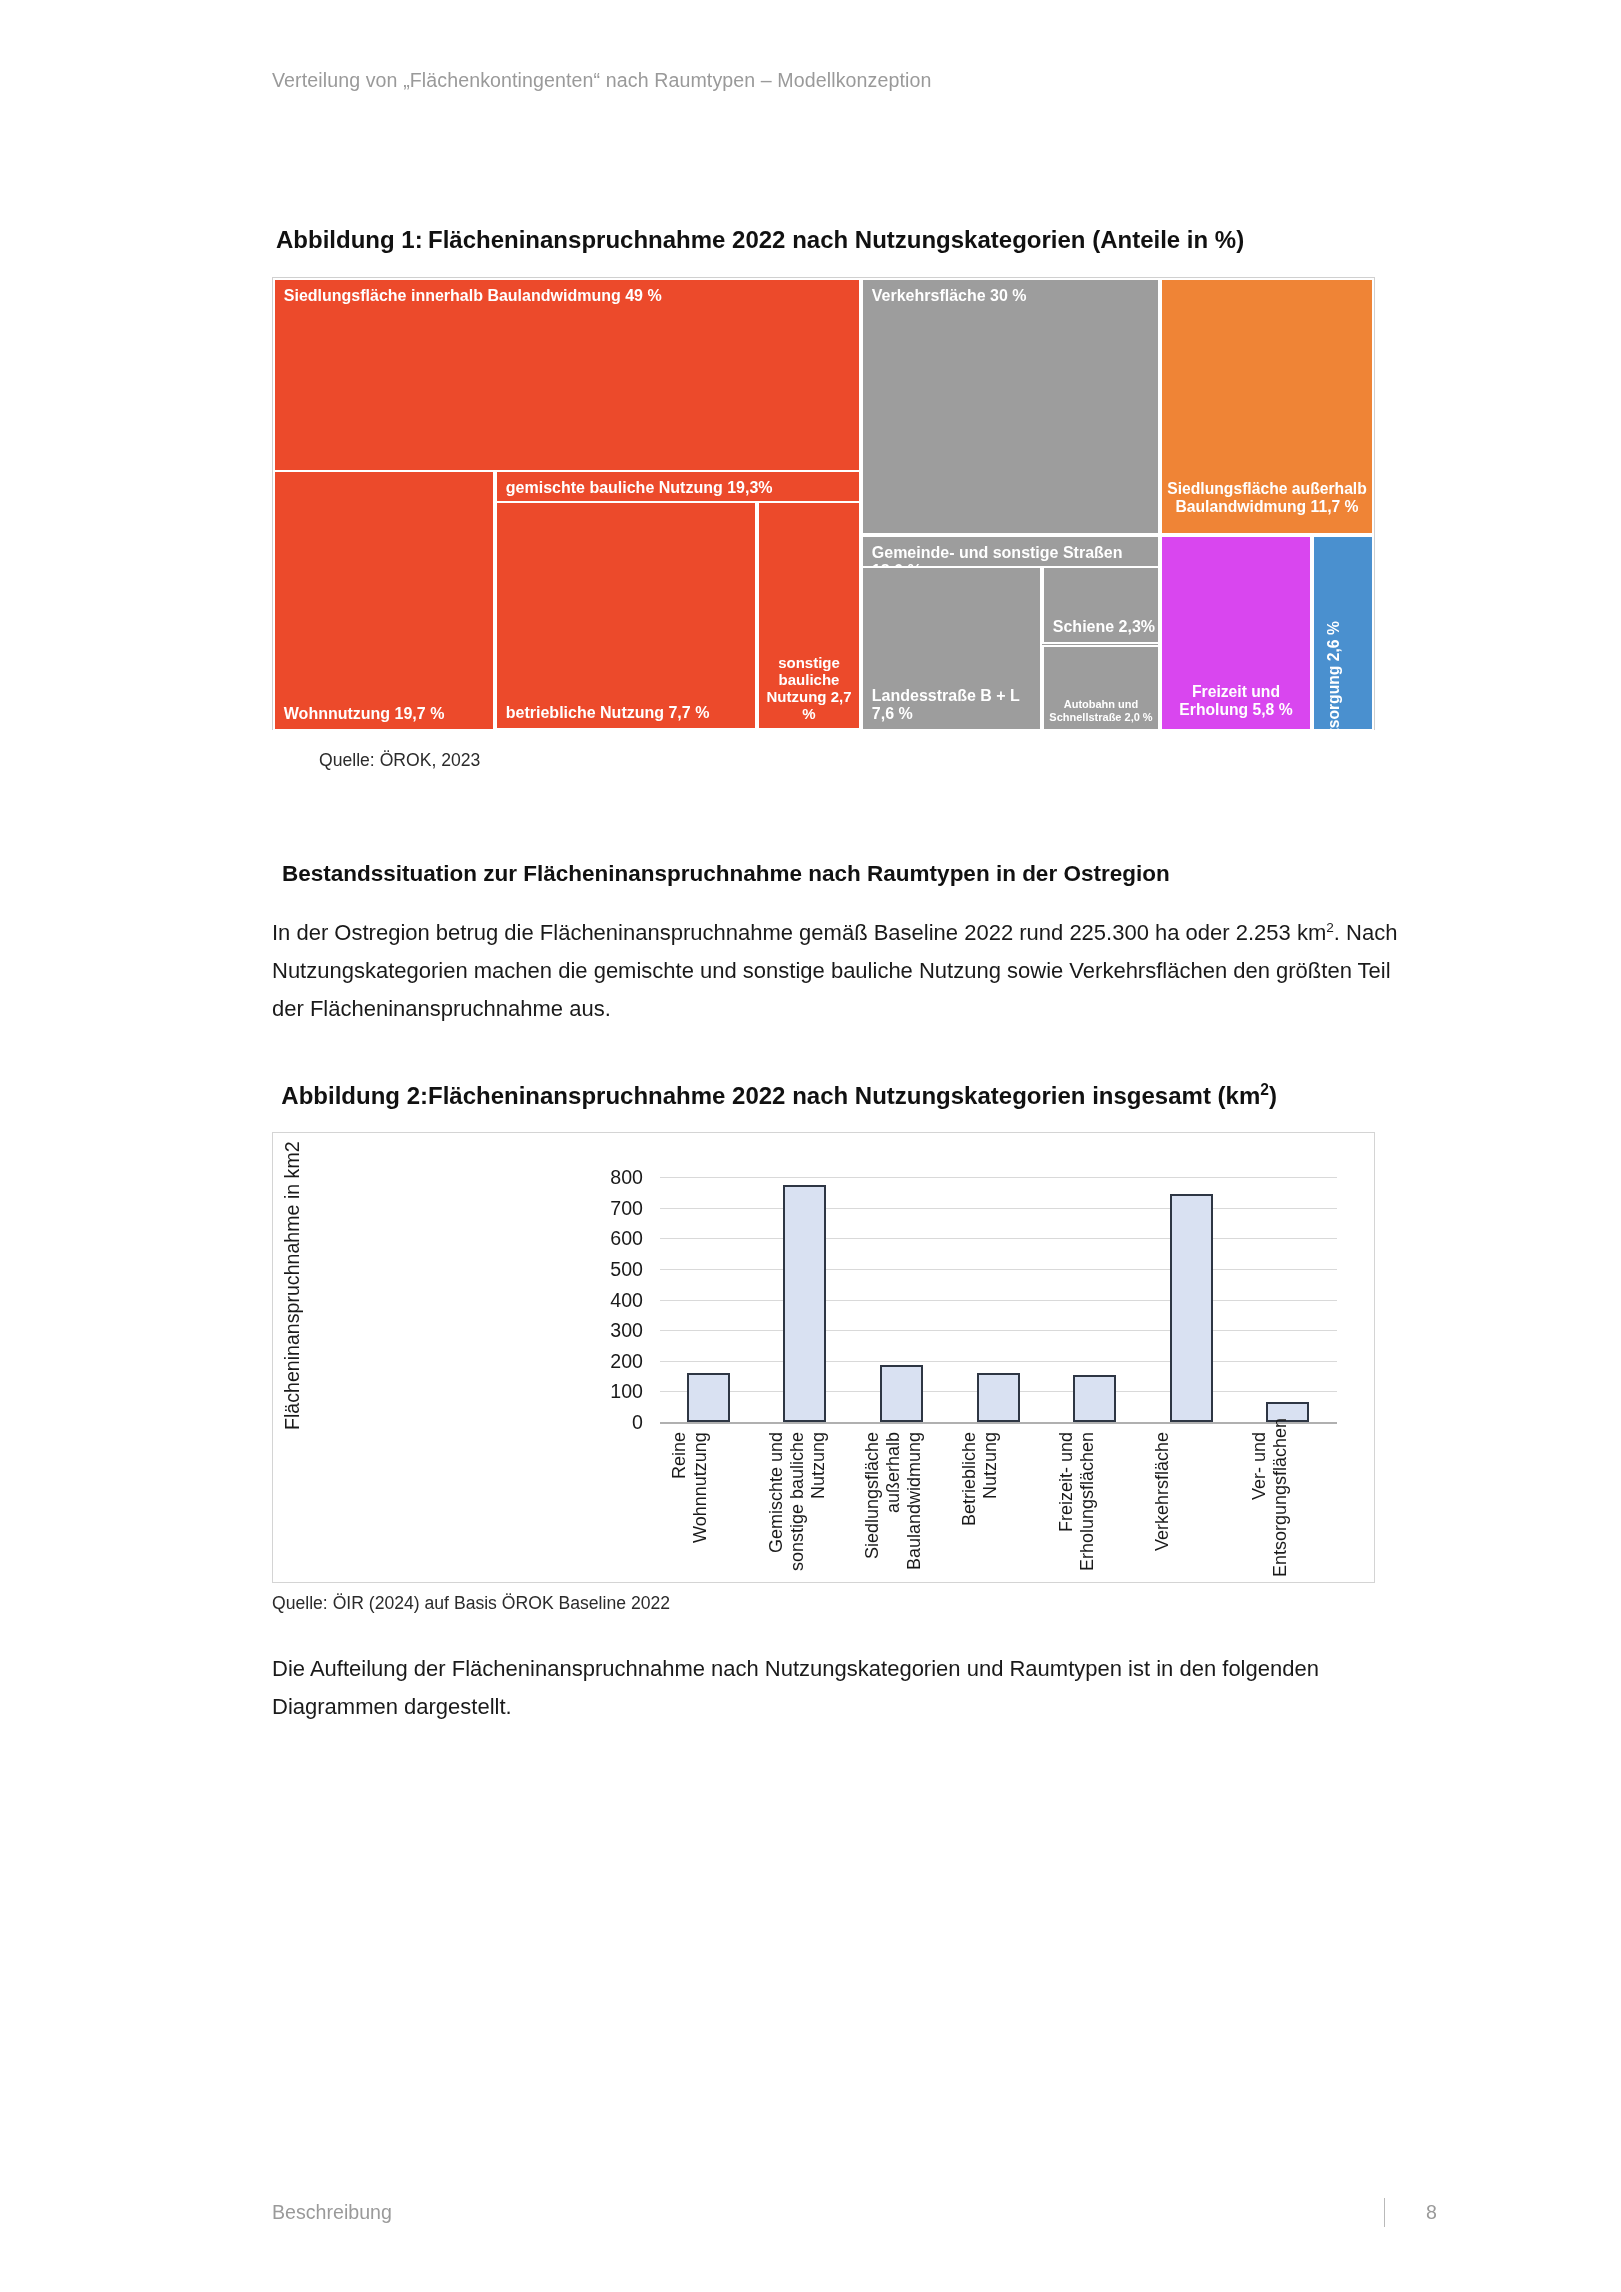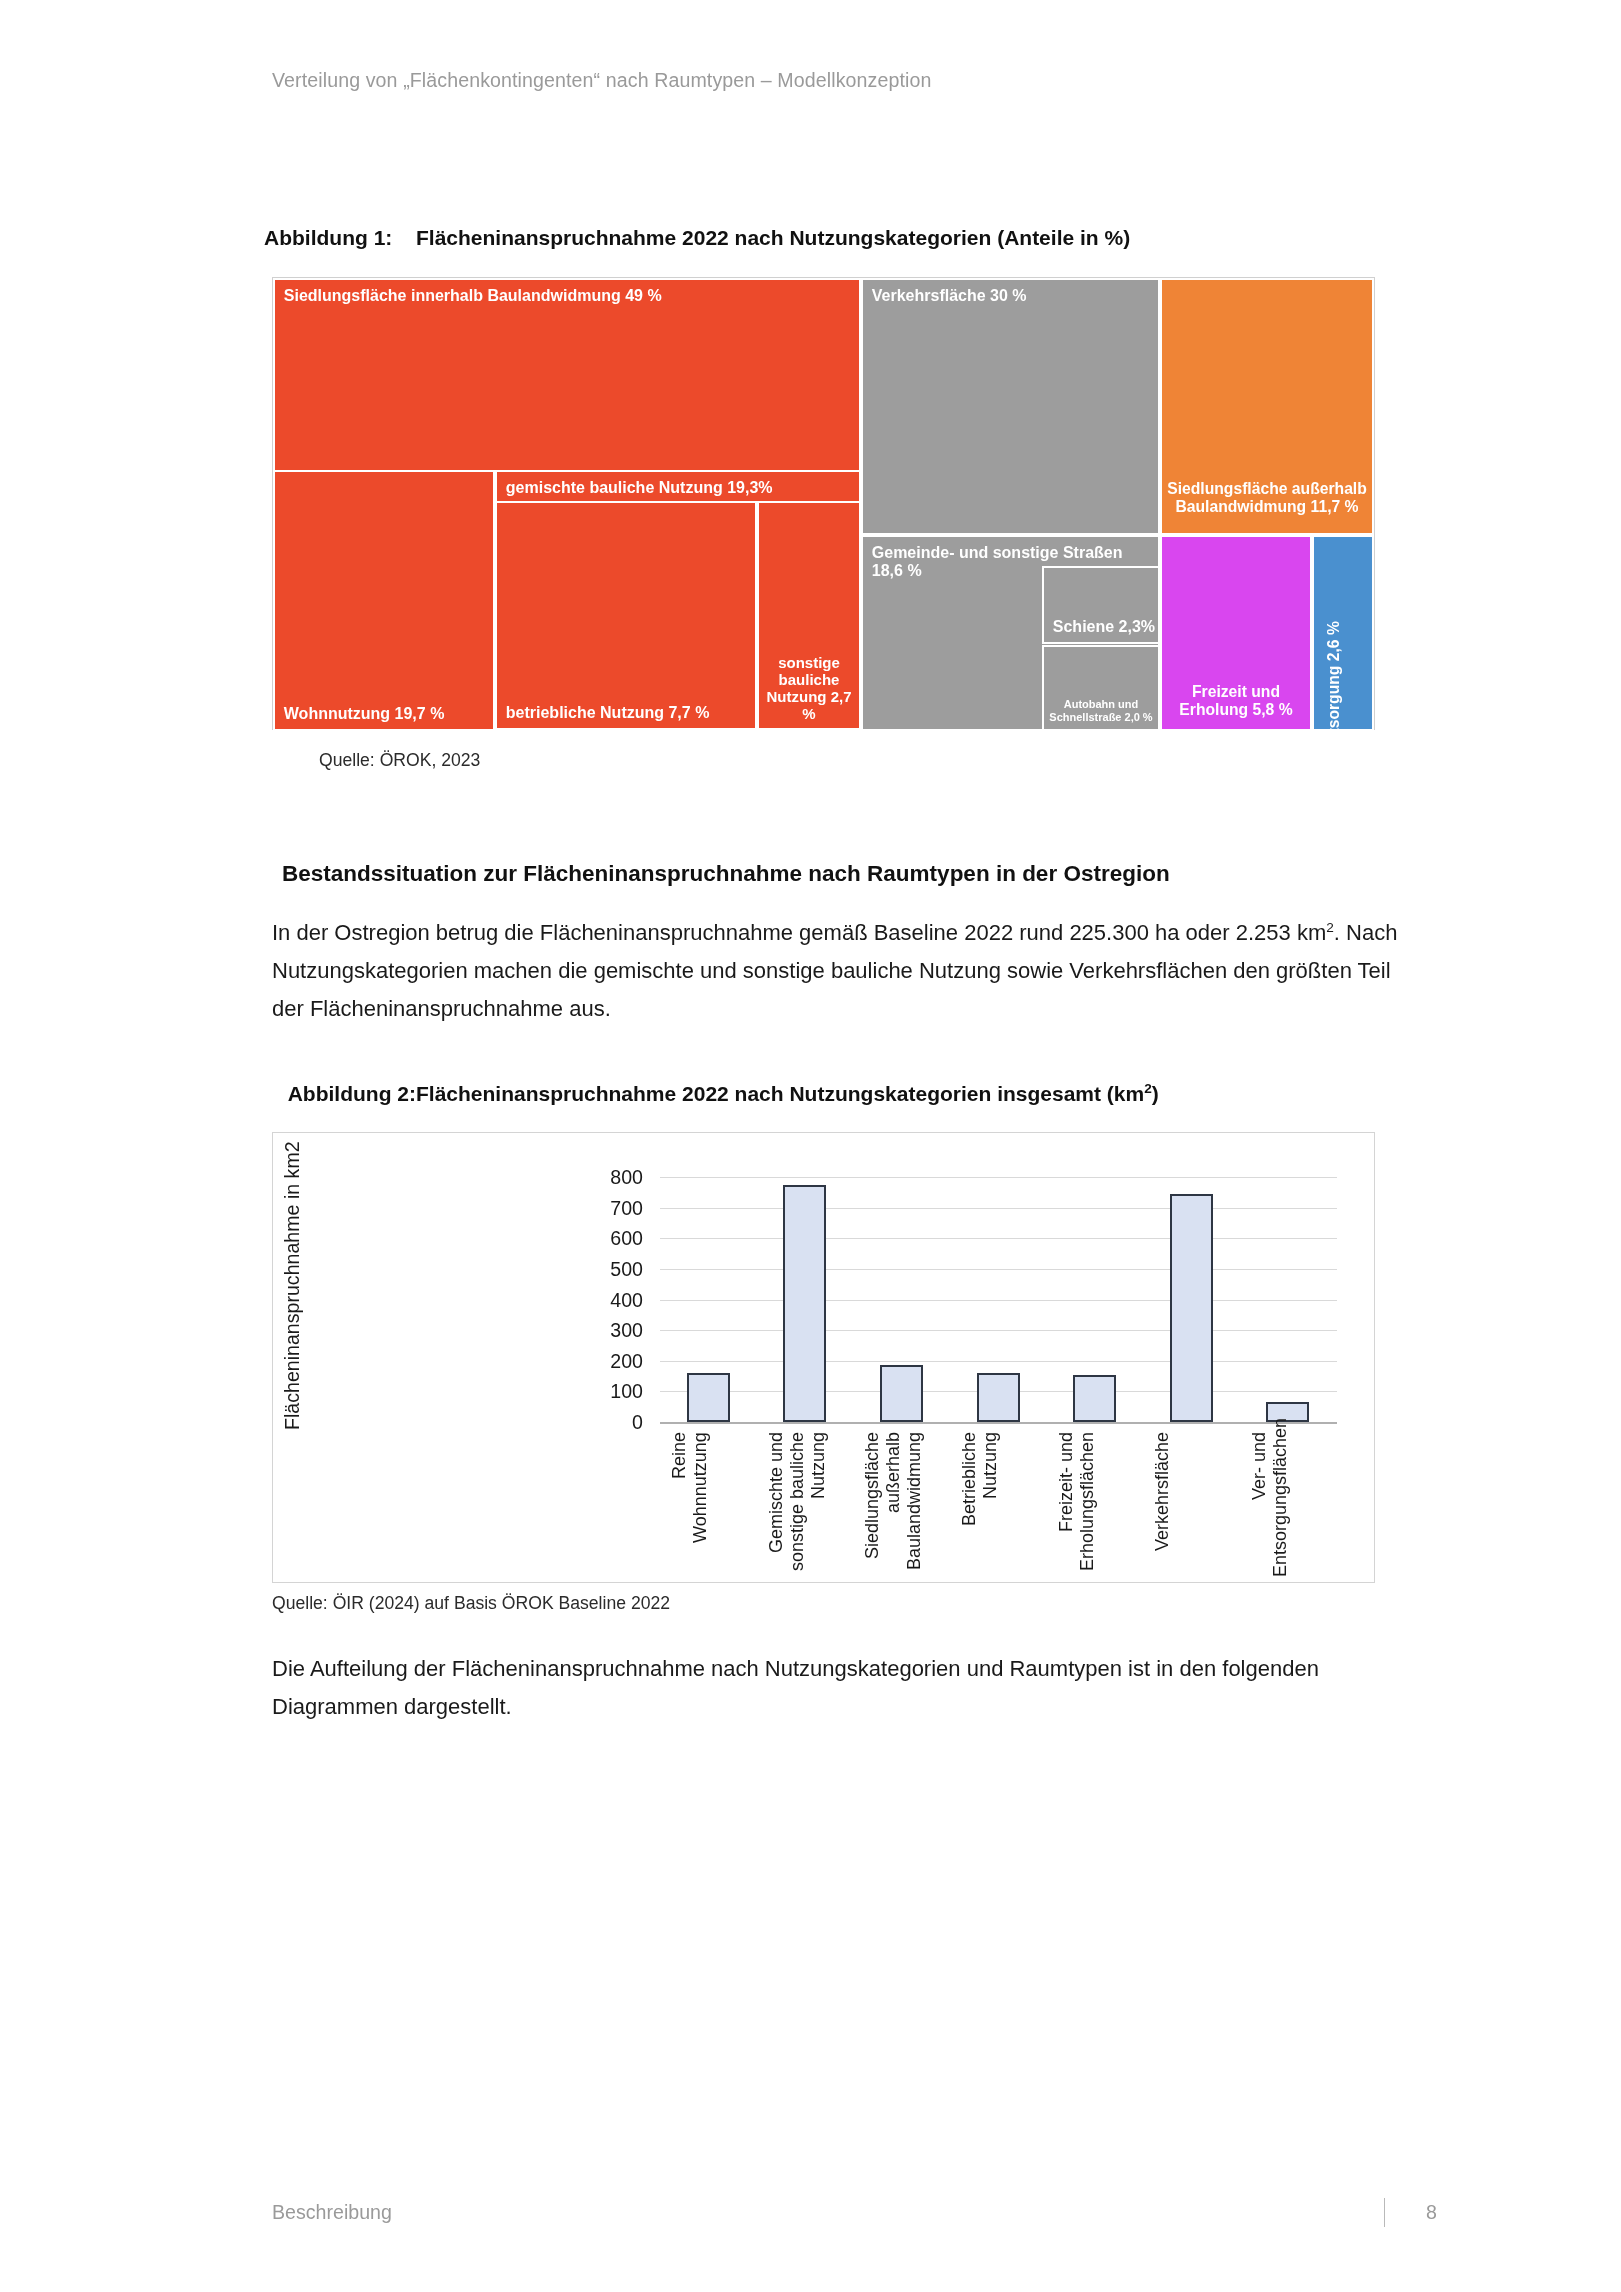"Abbildung 1: Flächeninanspruchnahme 2022" .fig-caption { font-size: 21px -> 24px; left: 264px -> 276px }
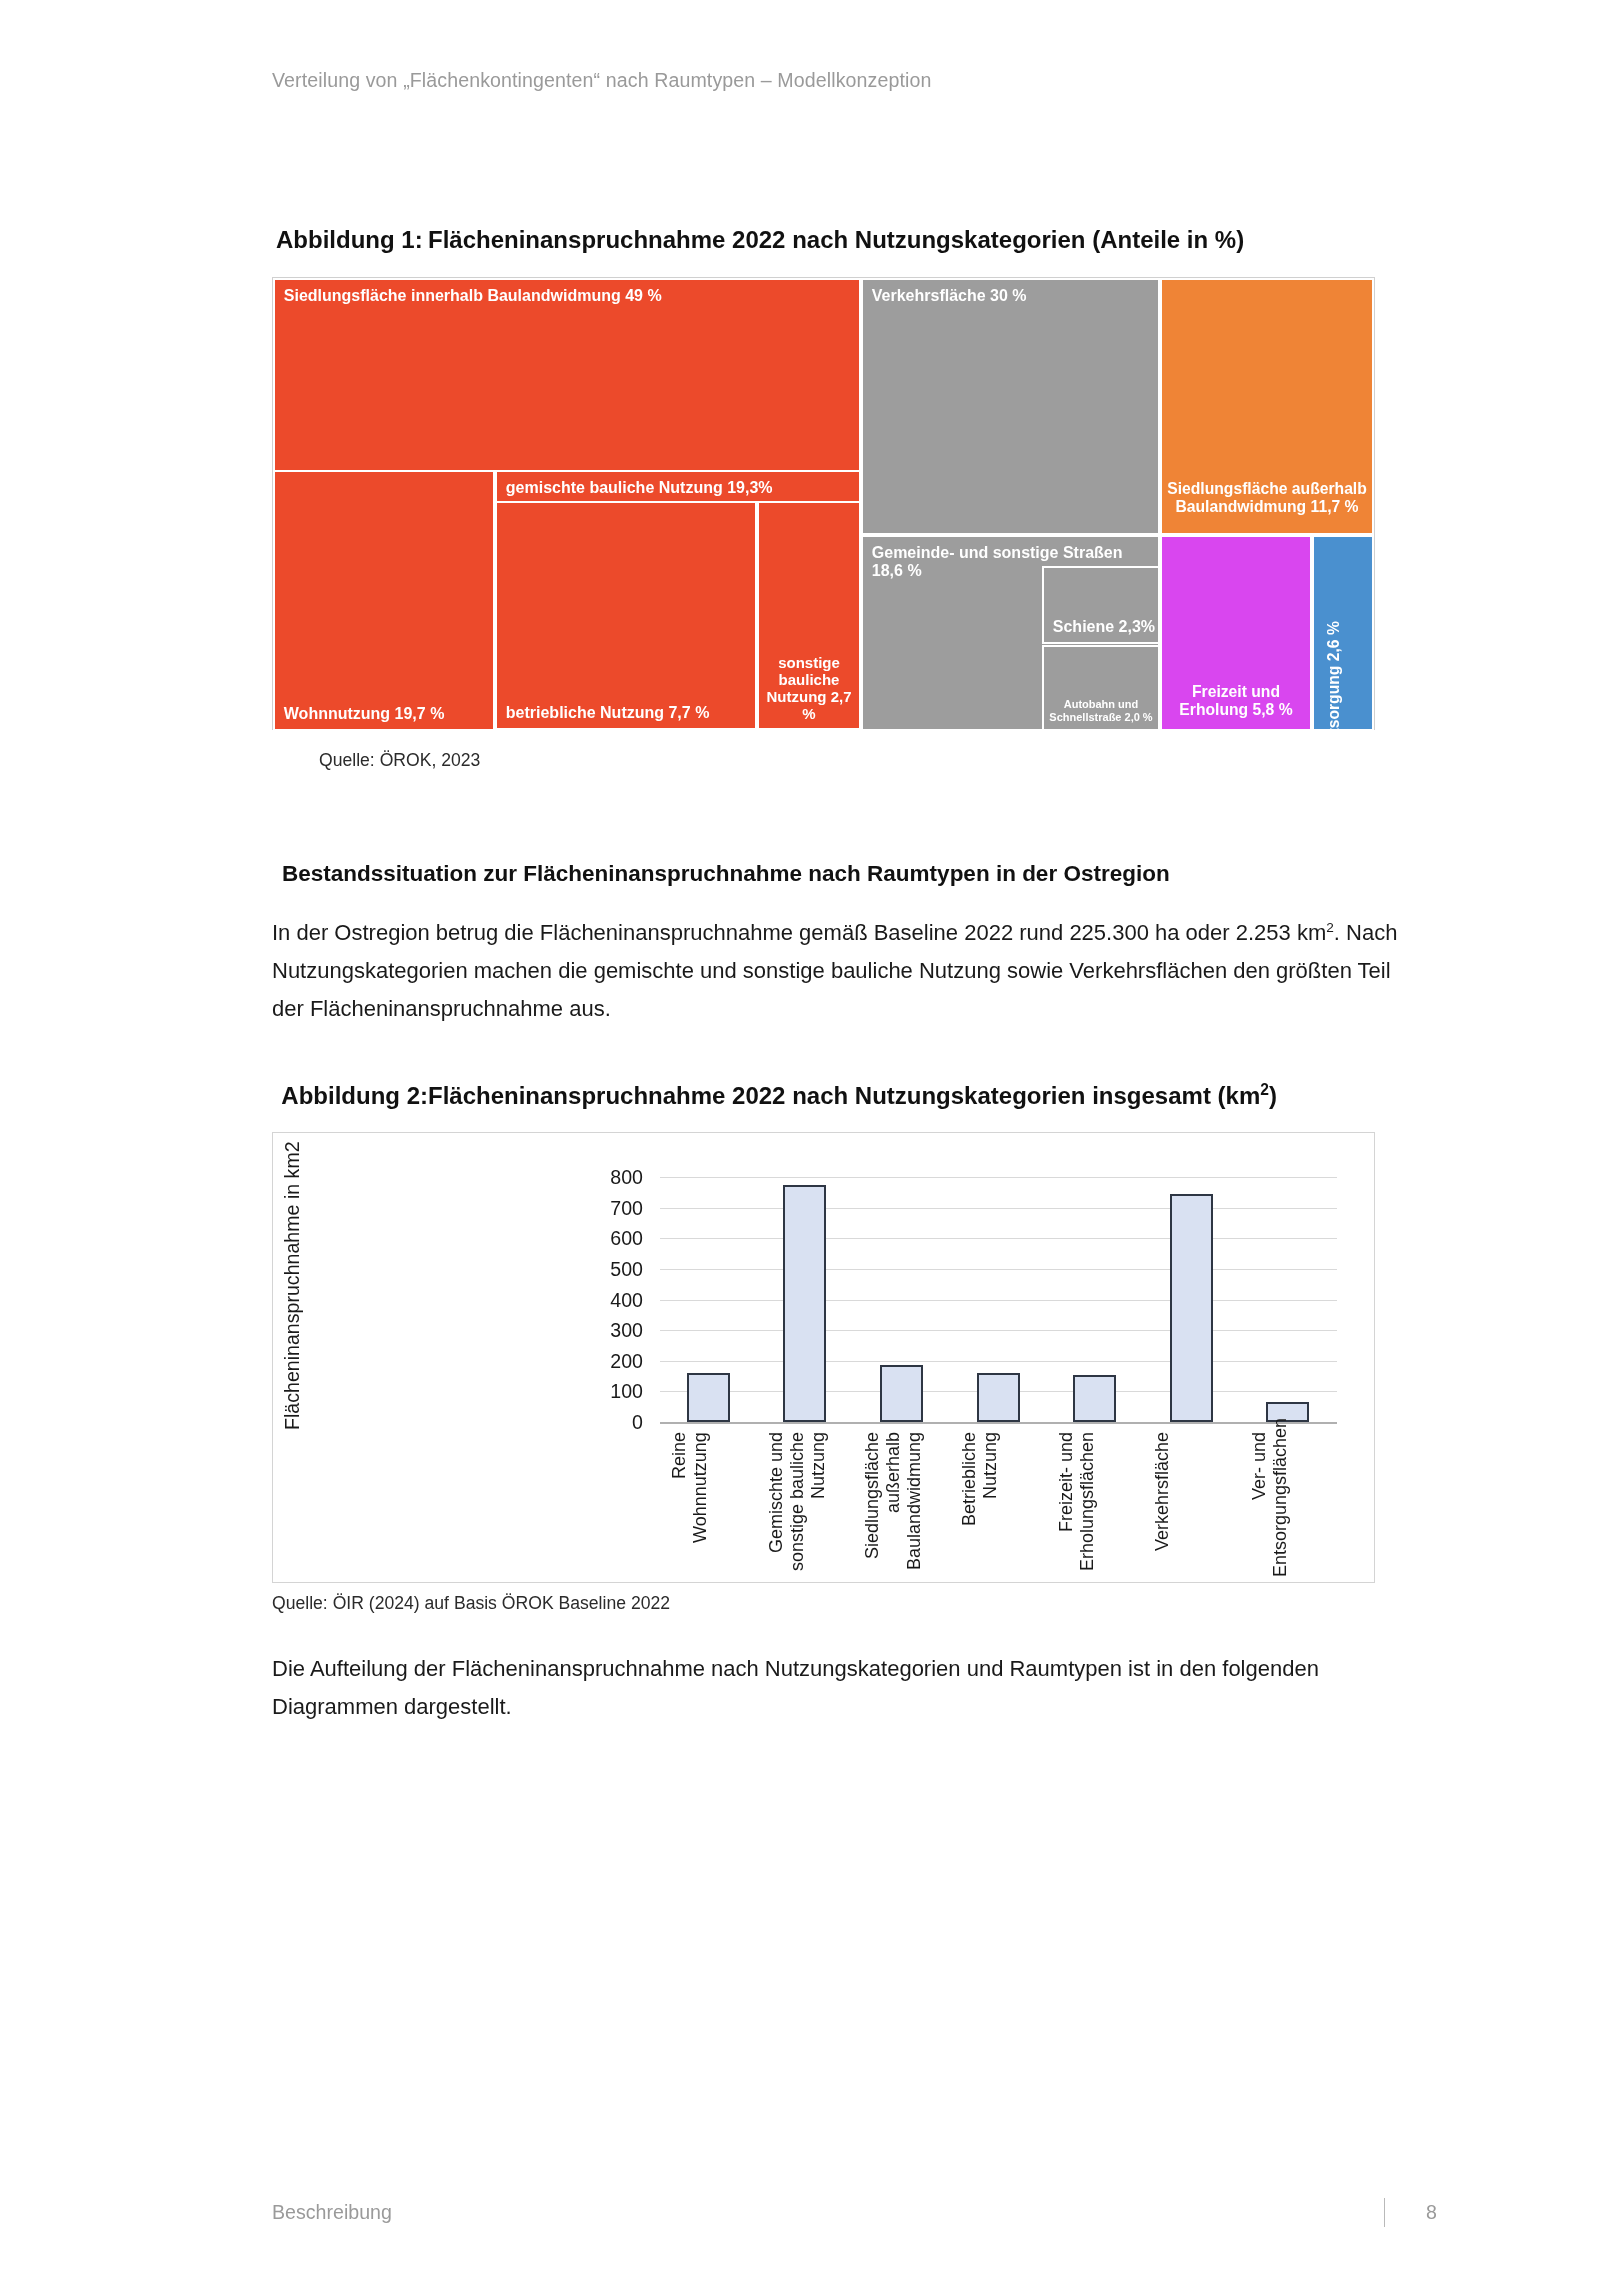"Landesstraße B + L 7,6" div.tile { html: none -> <div> <span>Landesstraße B + L 7,6 %</span> </div> }
